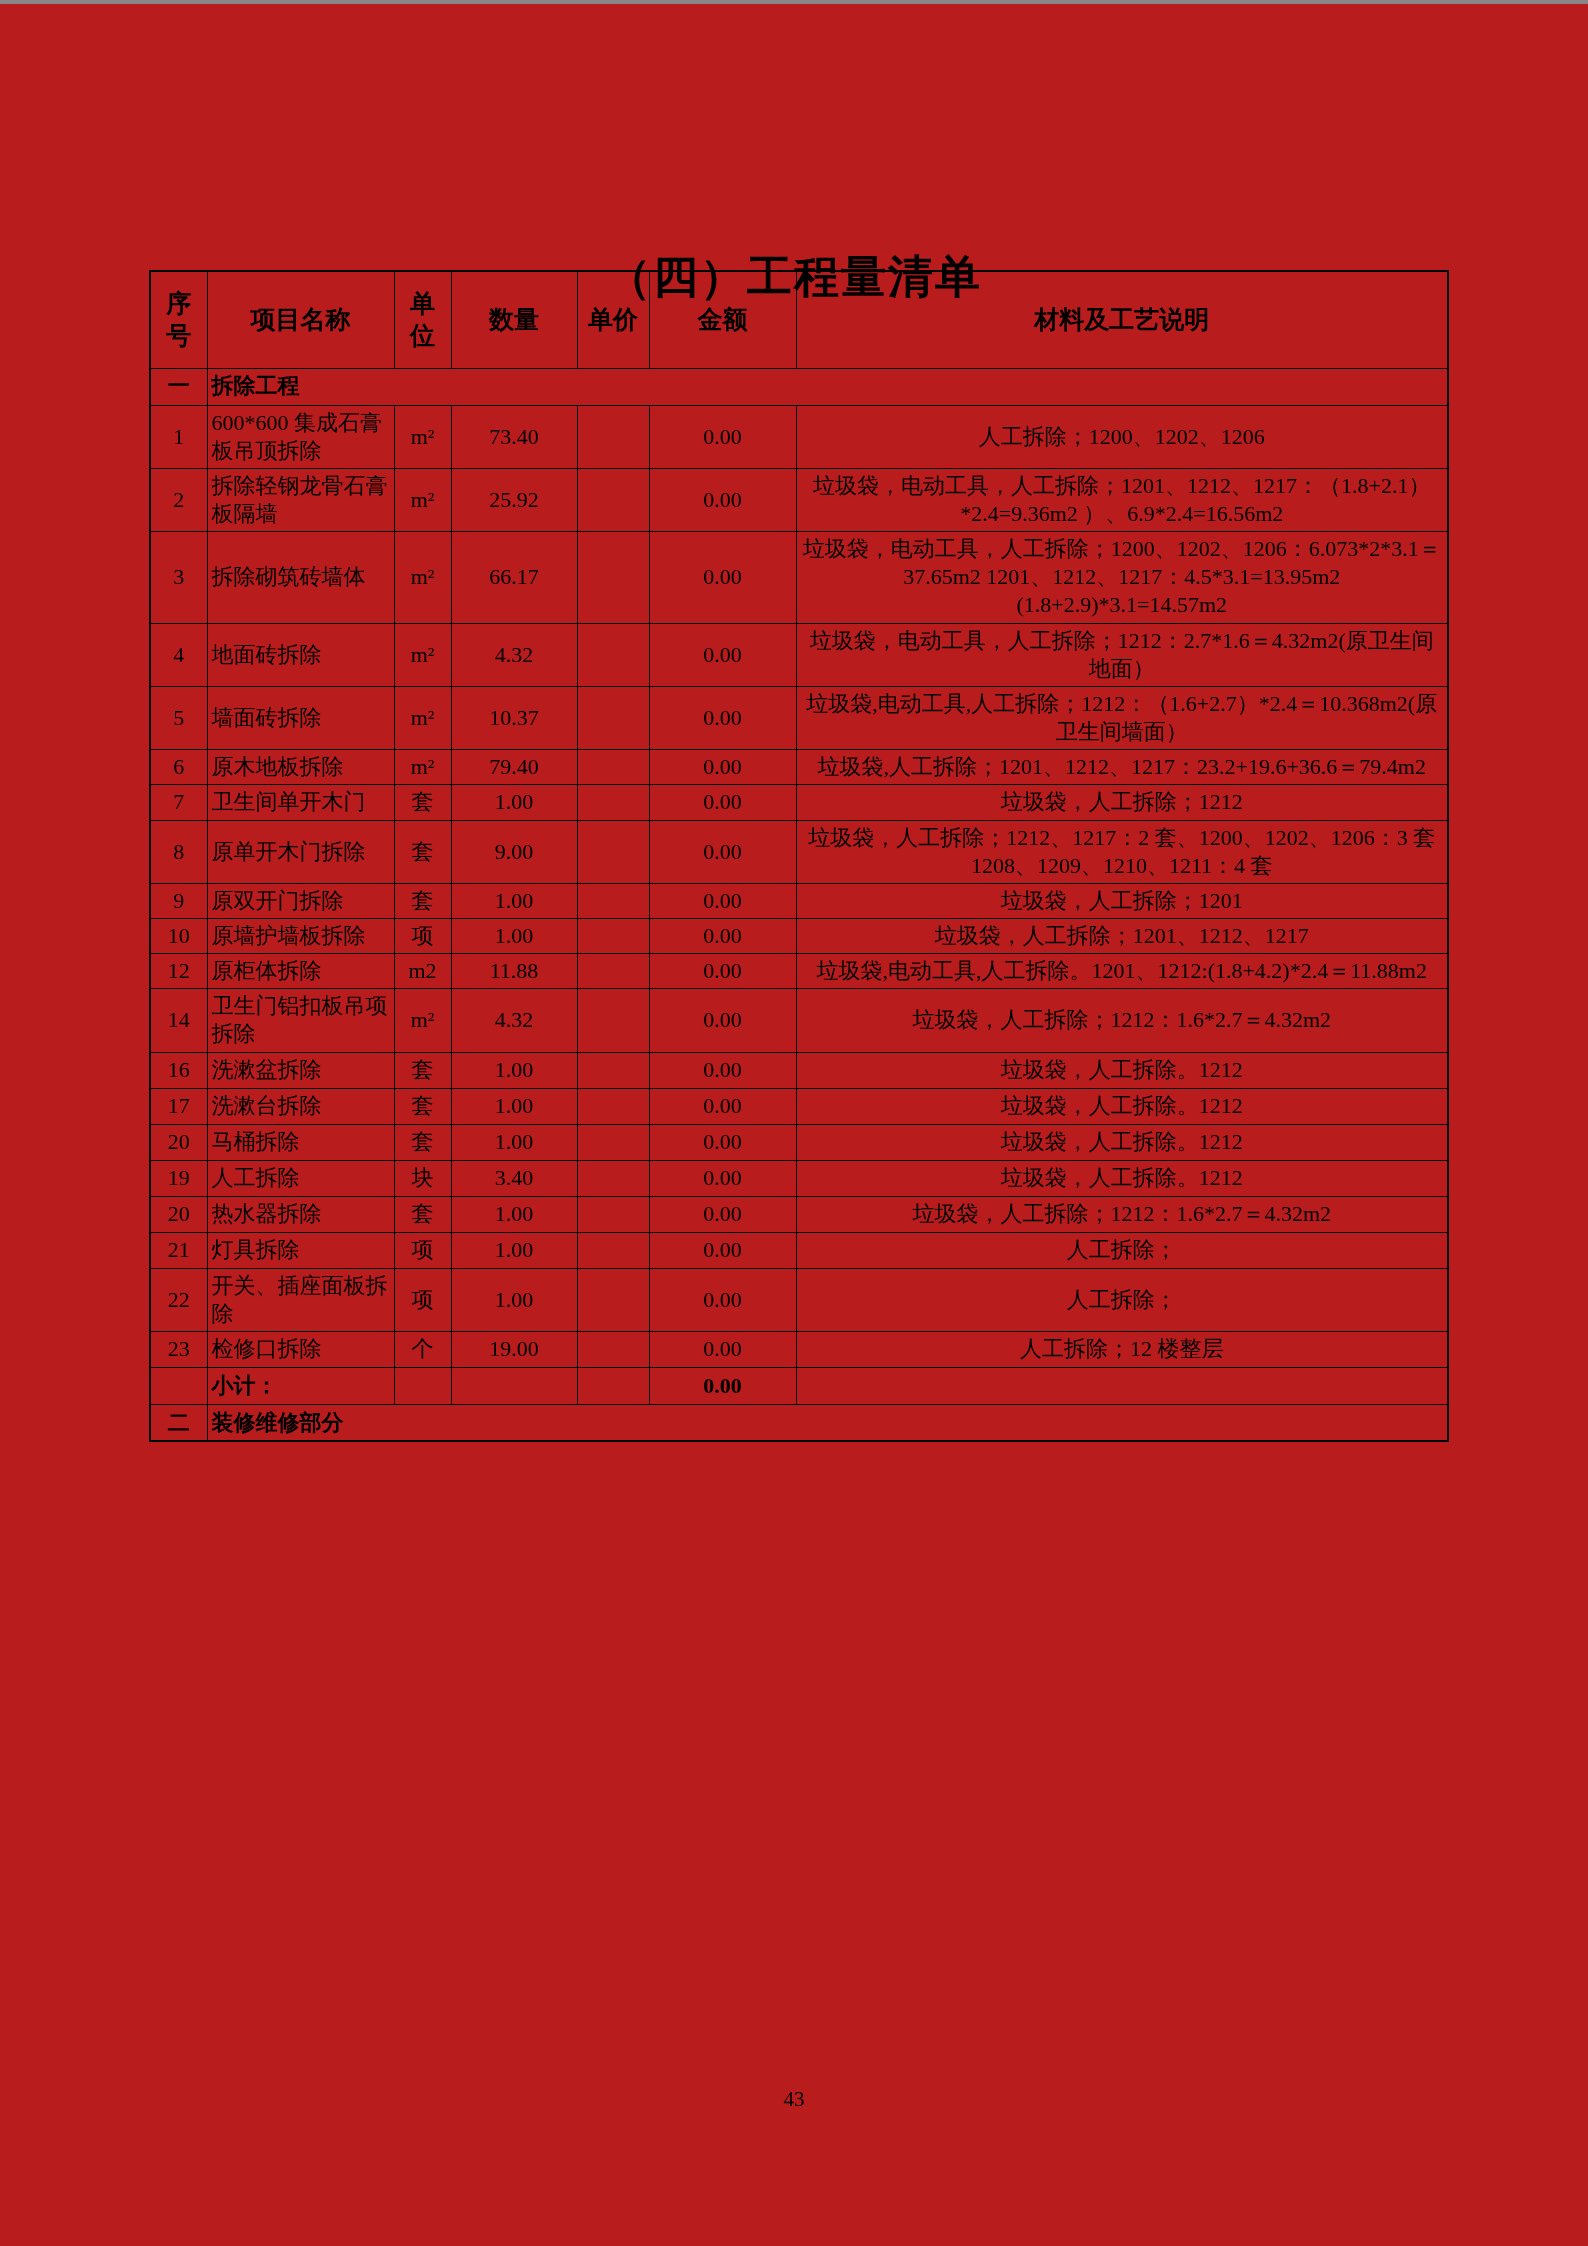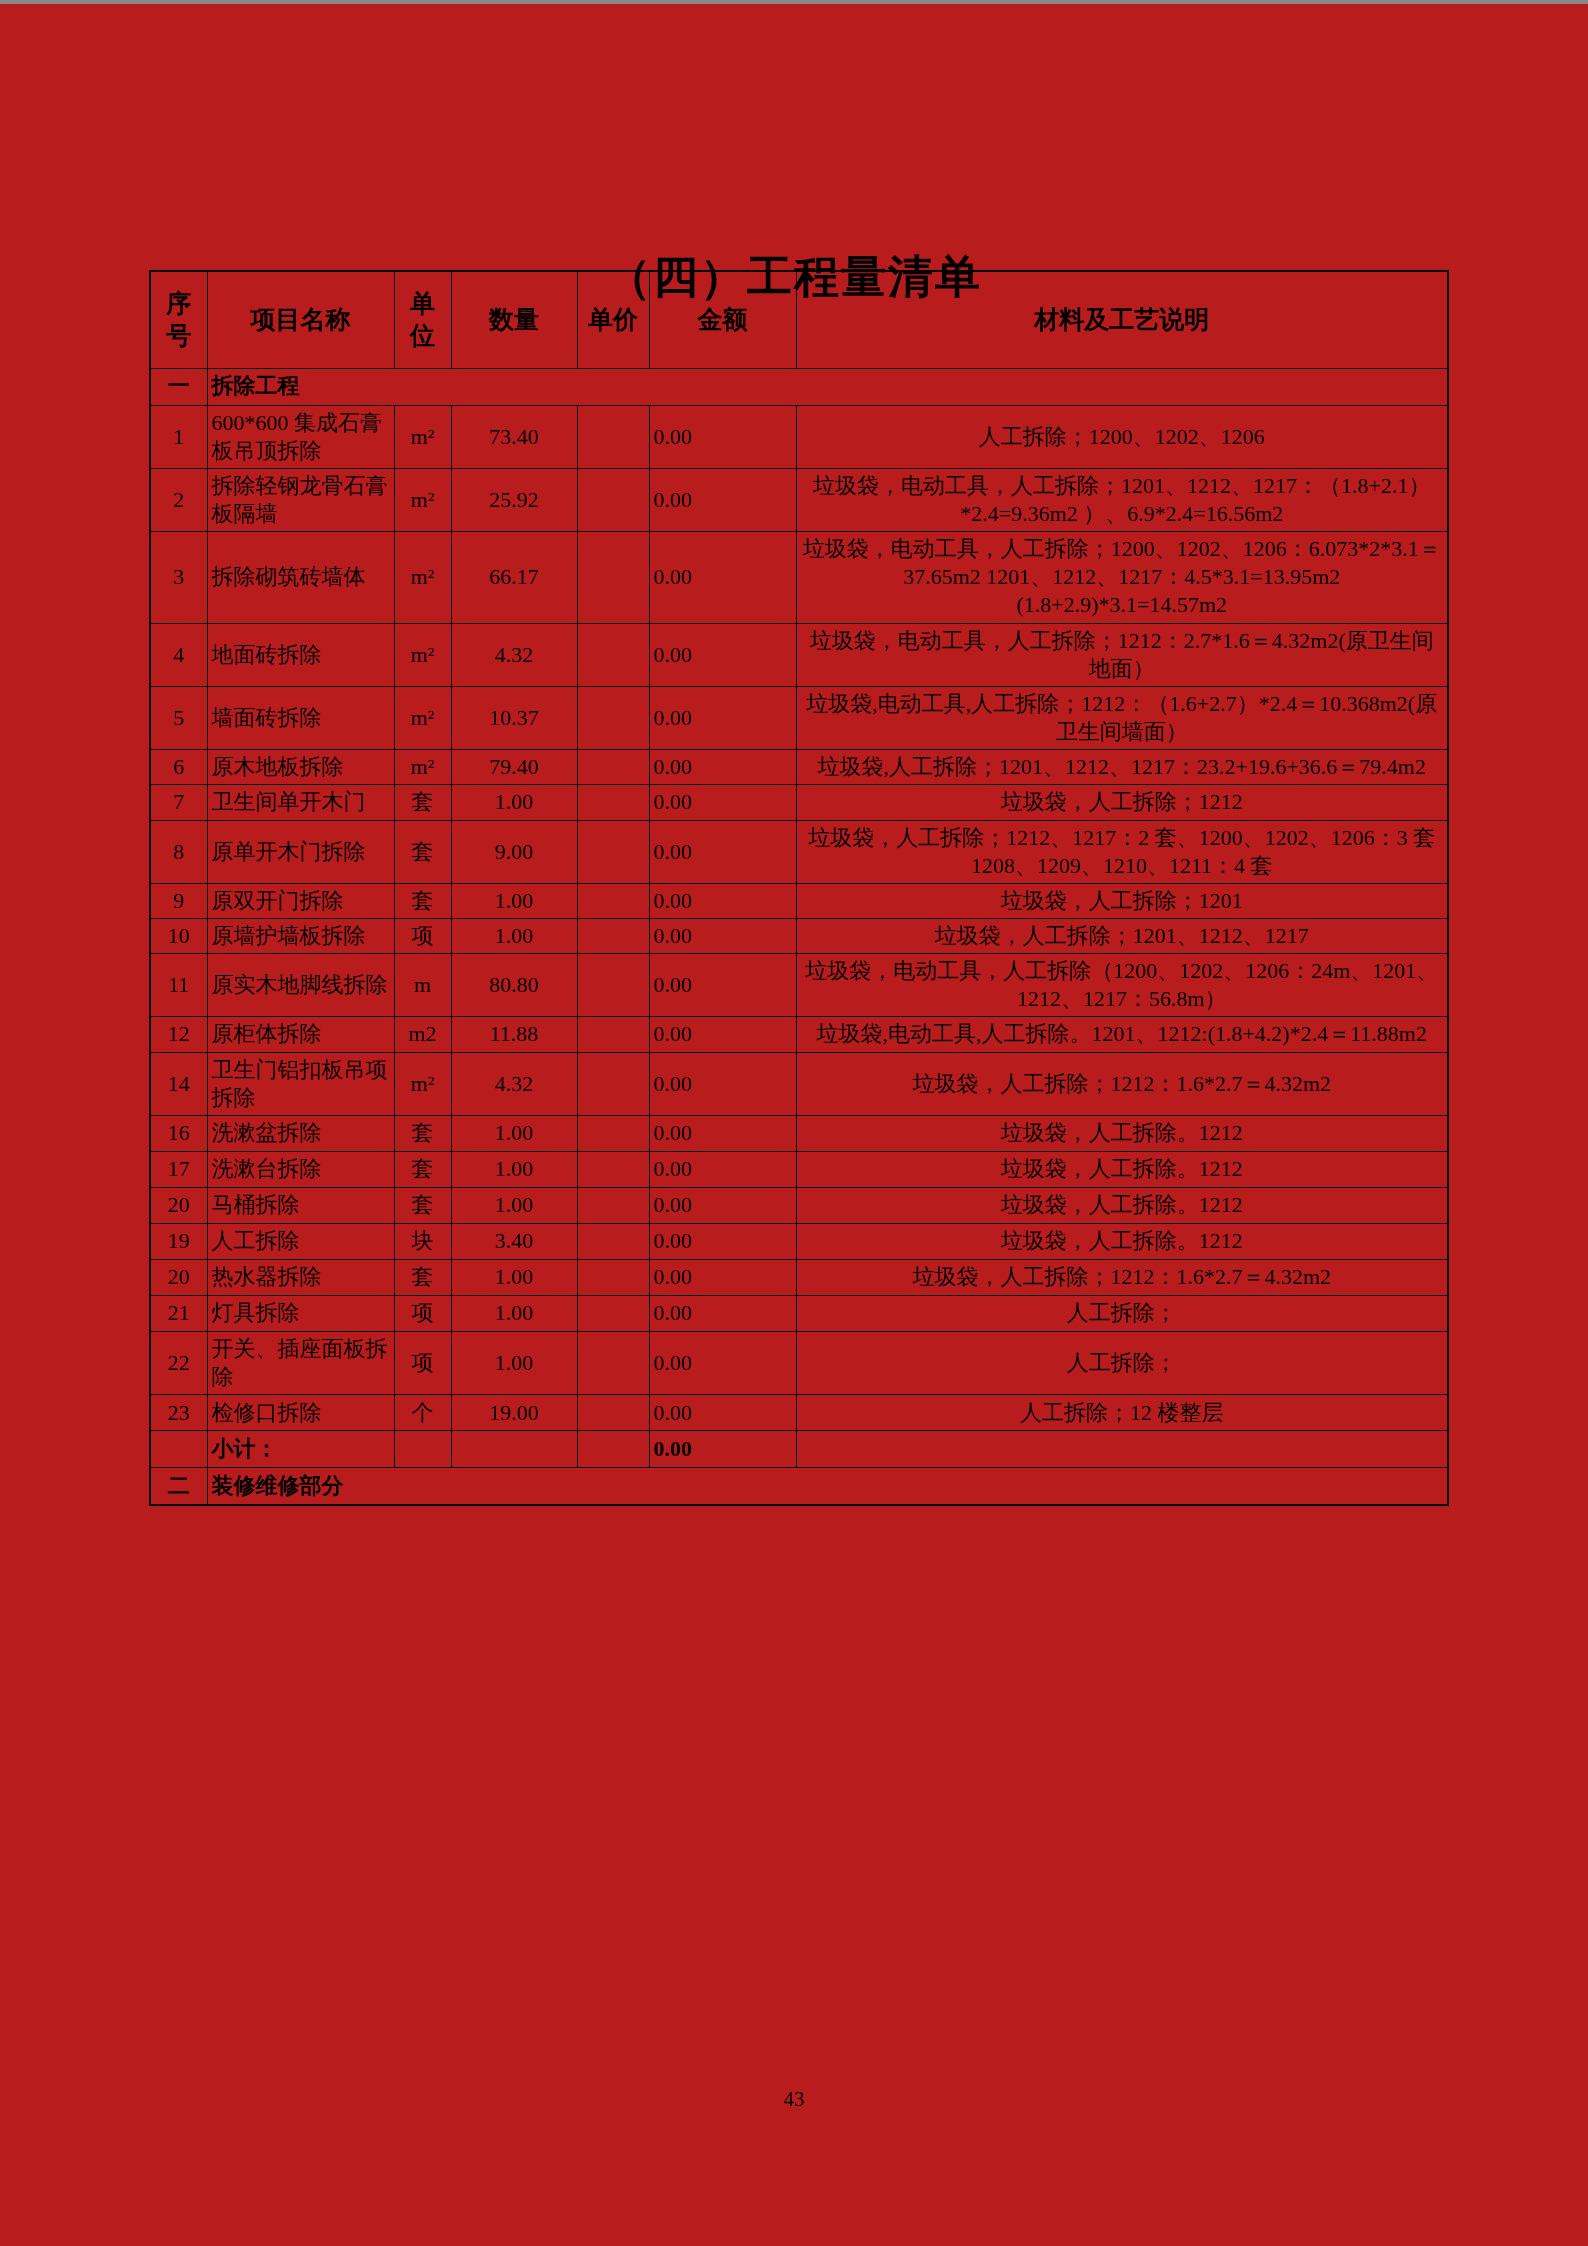"0.00" td.c-amt { text-align: left -> center }
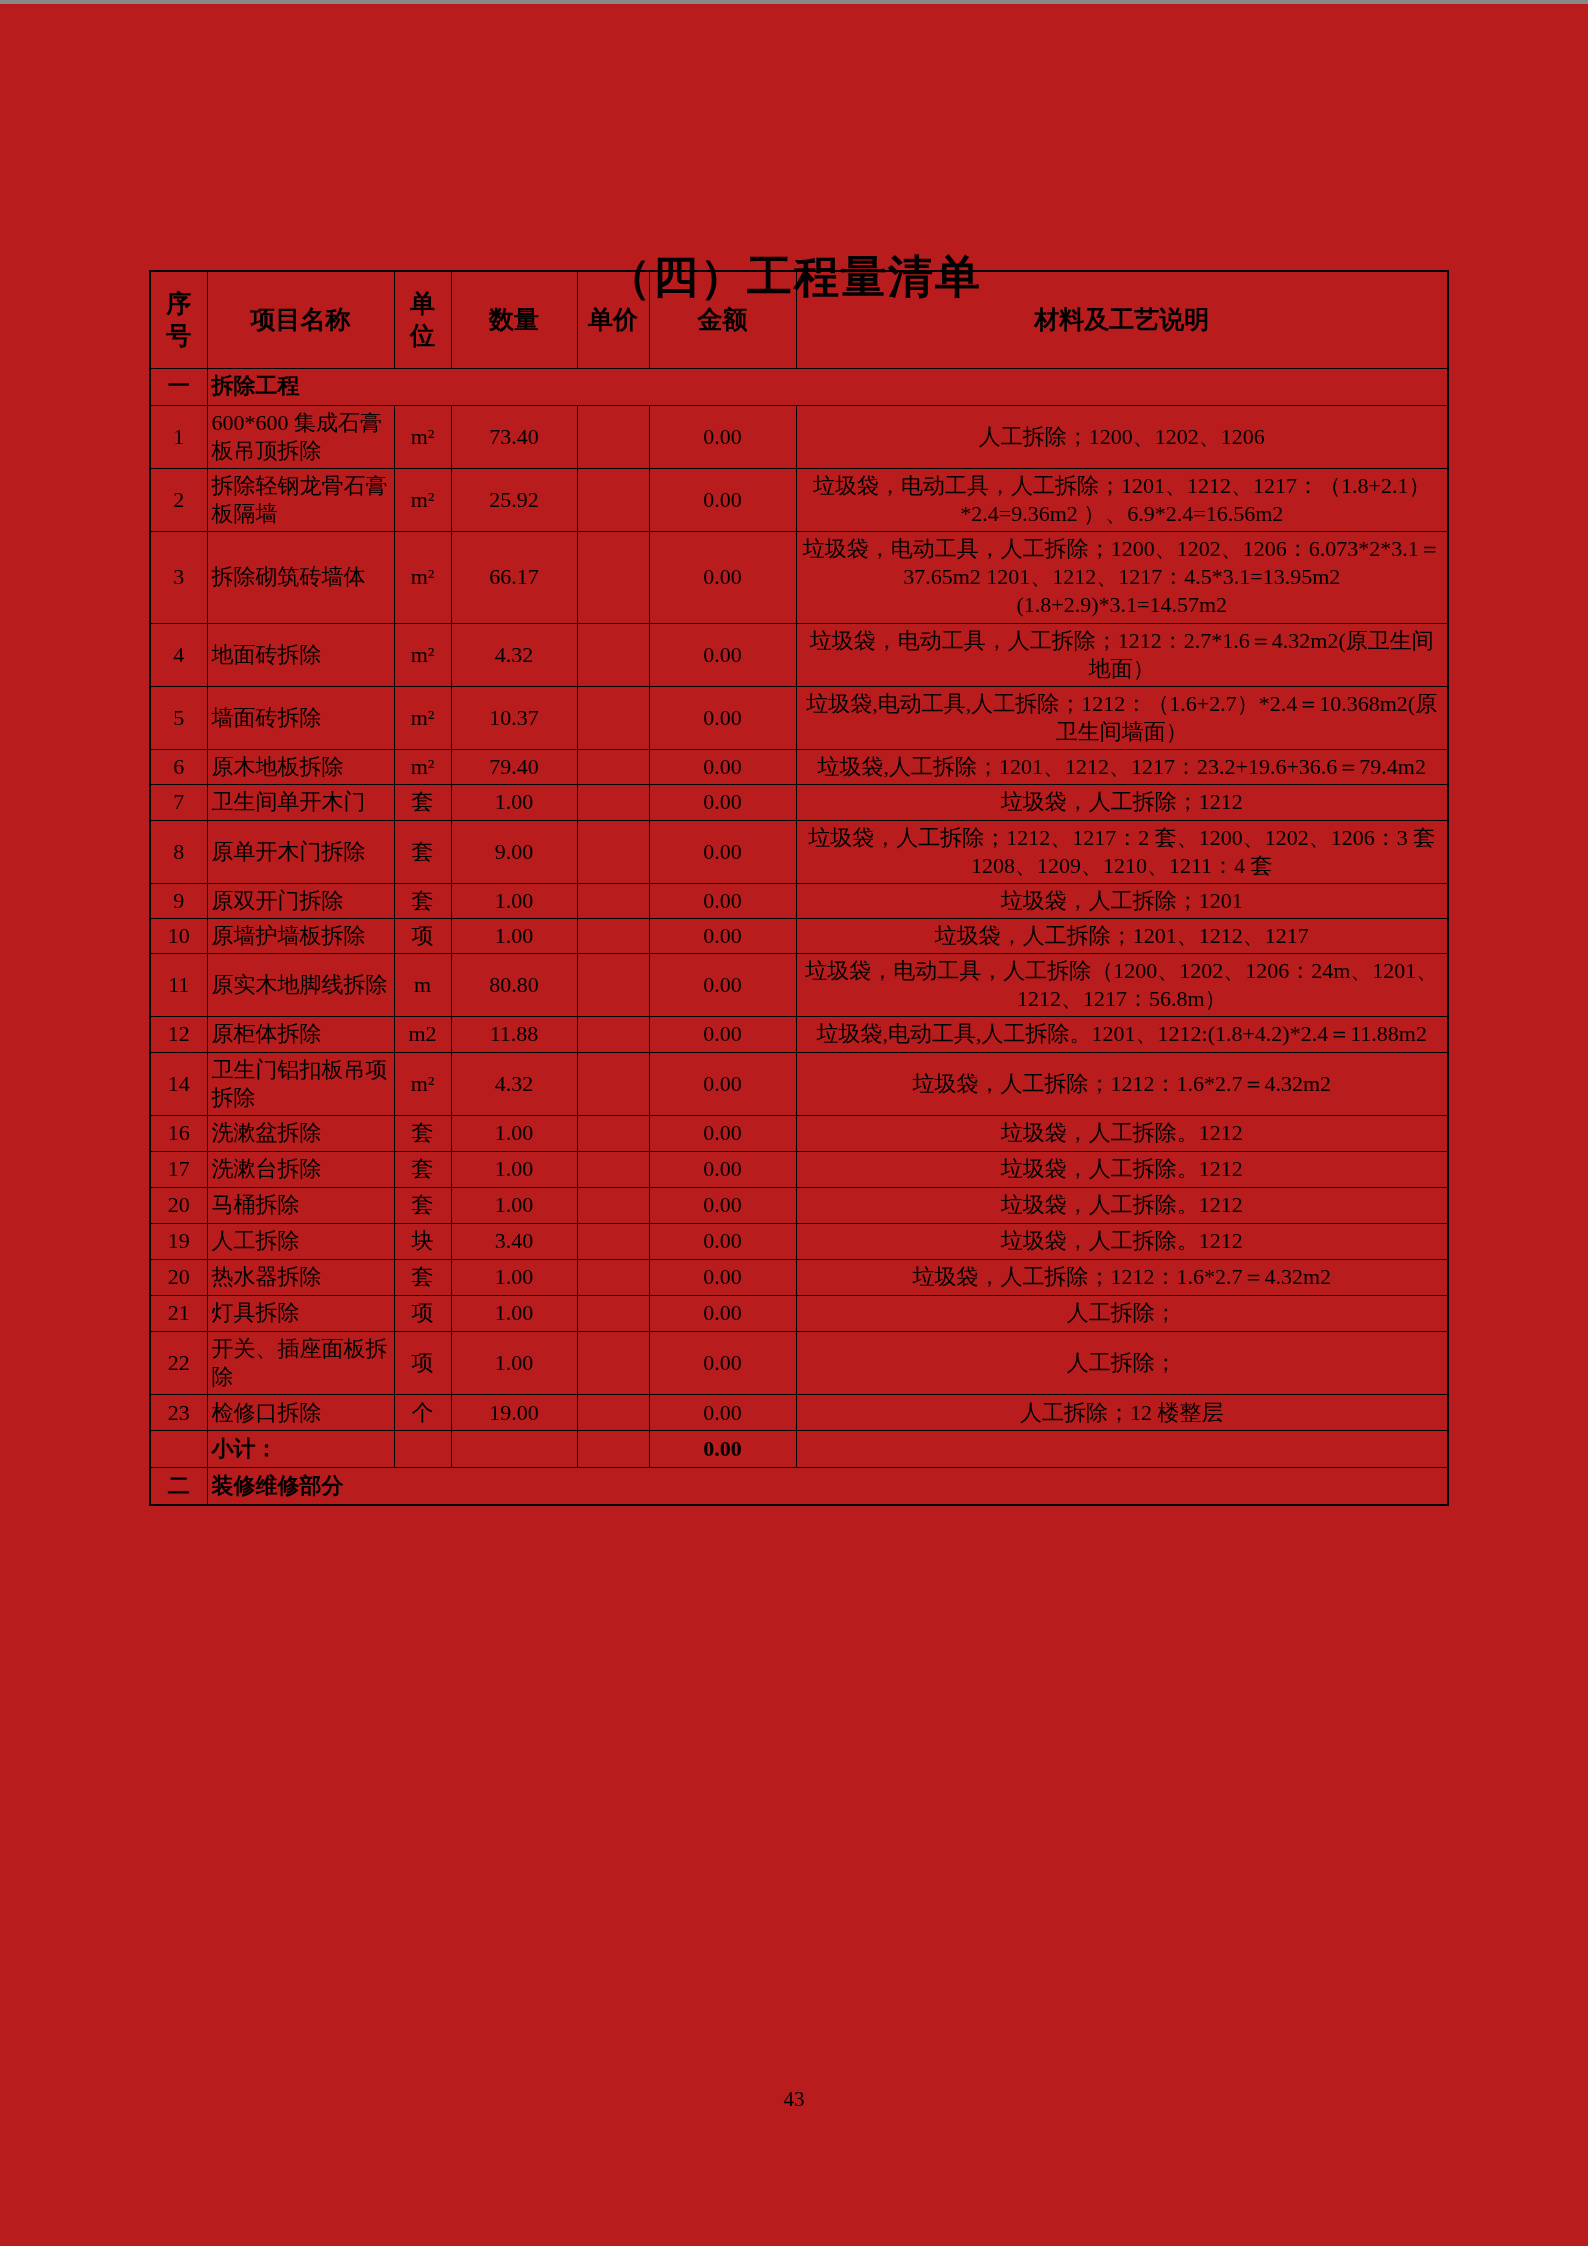"11" tr.item { html: <tr> <td>11</td> <td>原实木地脚线拆除</td> <td>m</td> <td>80.80</td> <td></td> <td>0.00</td> <td>垃圾袋，电动工具，人工拆除（1200、1202、1206：24m、1201、1212、1217：56.8m）</td> </tr> -> none }
